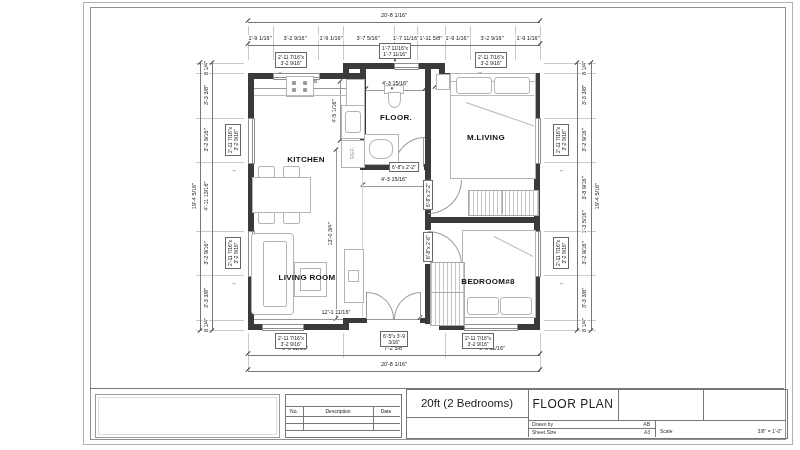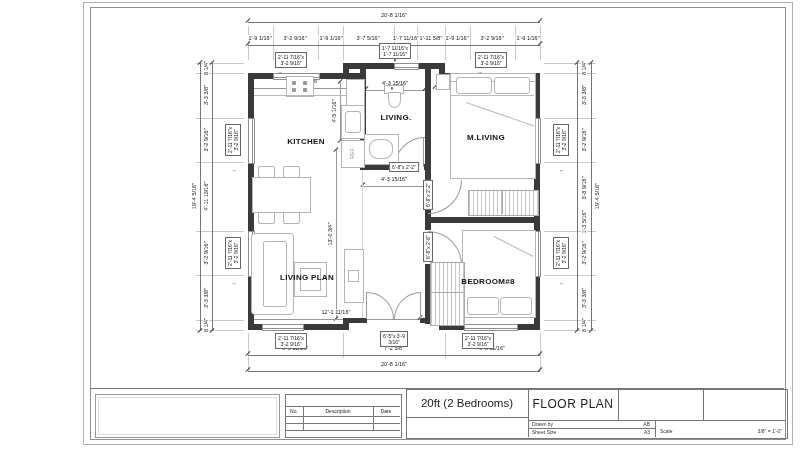"LIVING." span.room { text: LIVING -> FLOOR }
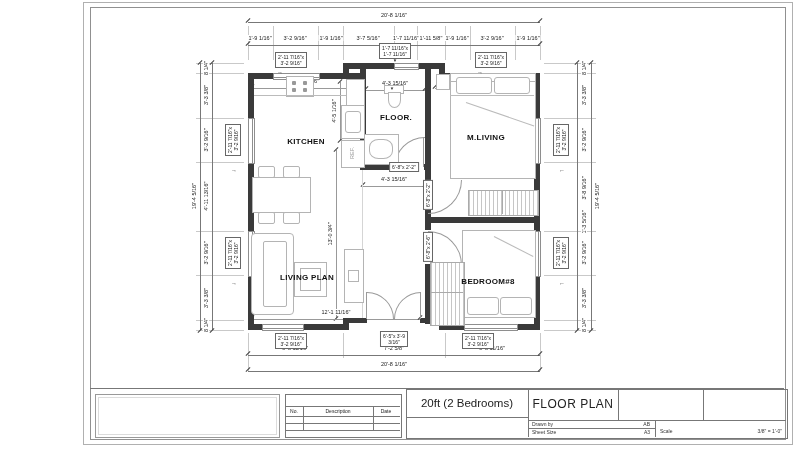"KITCHEN" span.room { top: 141px -> 159px }
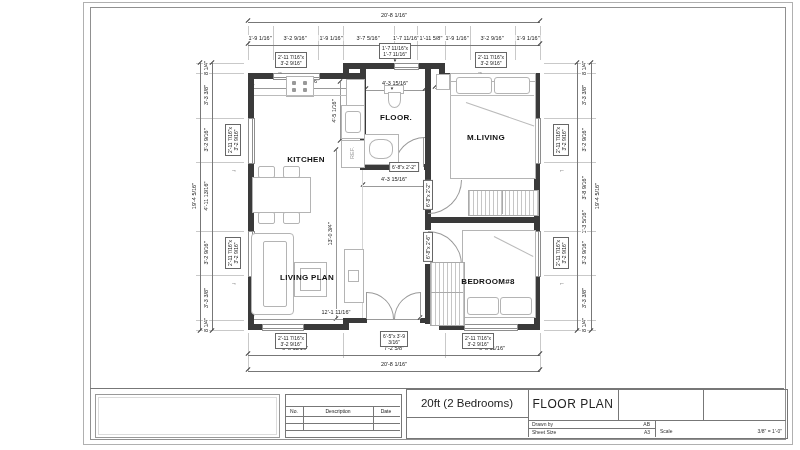"LIVING PLAN" span.room { text: PLAN -> ROOM }
